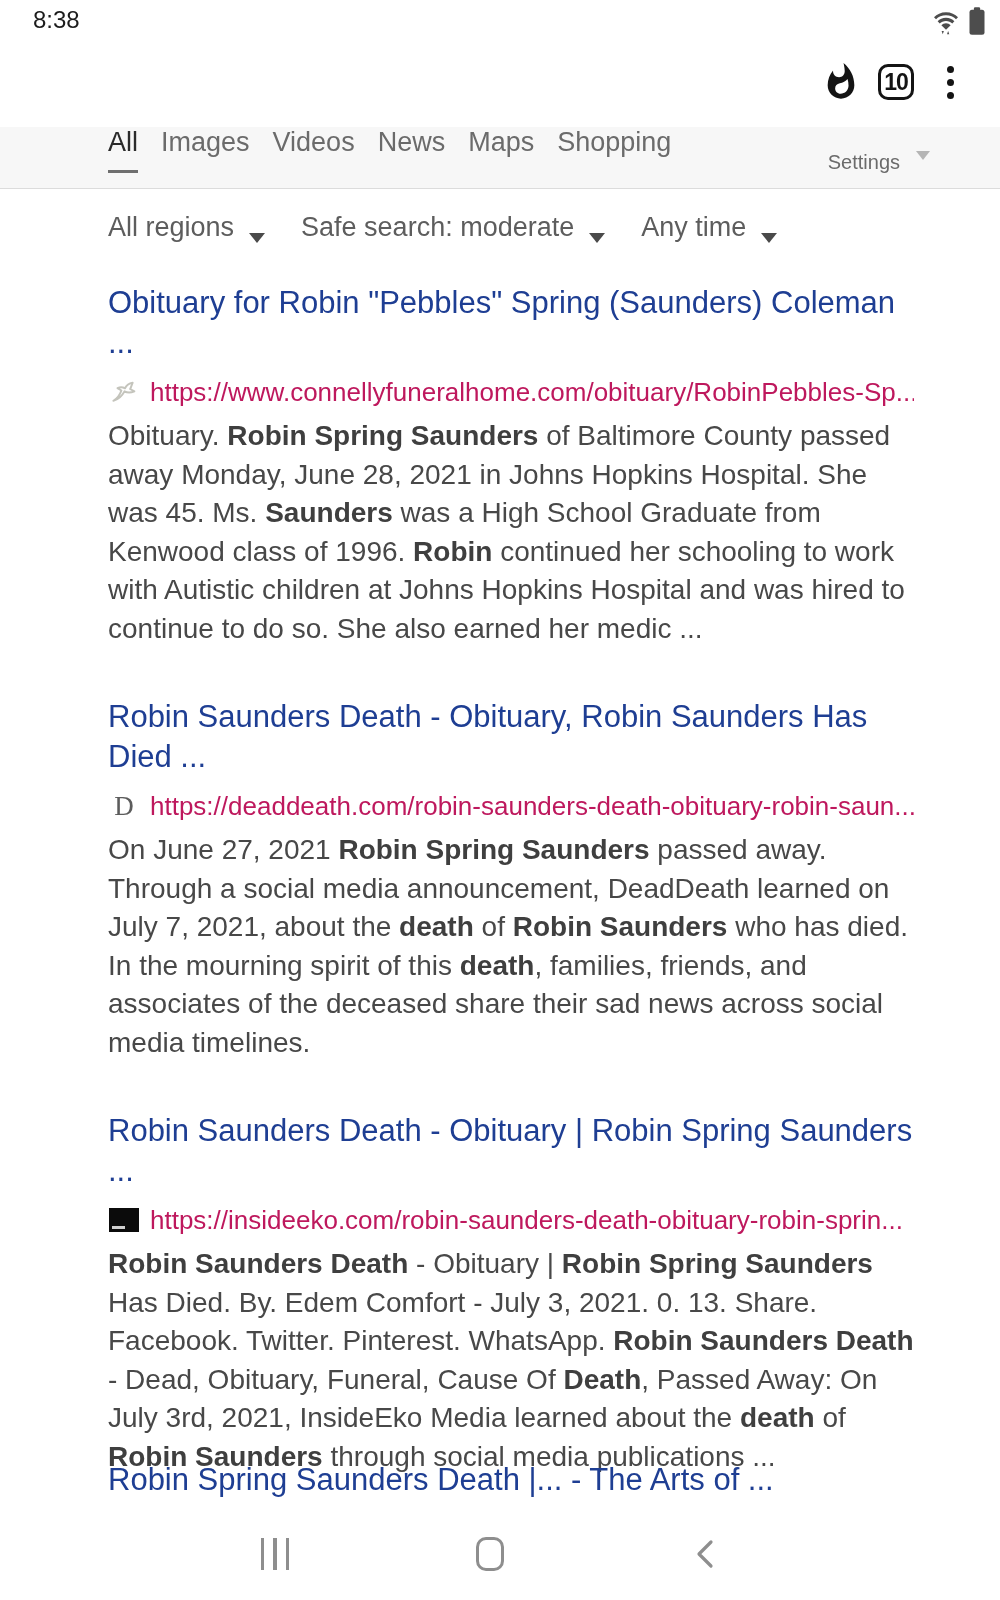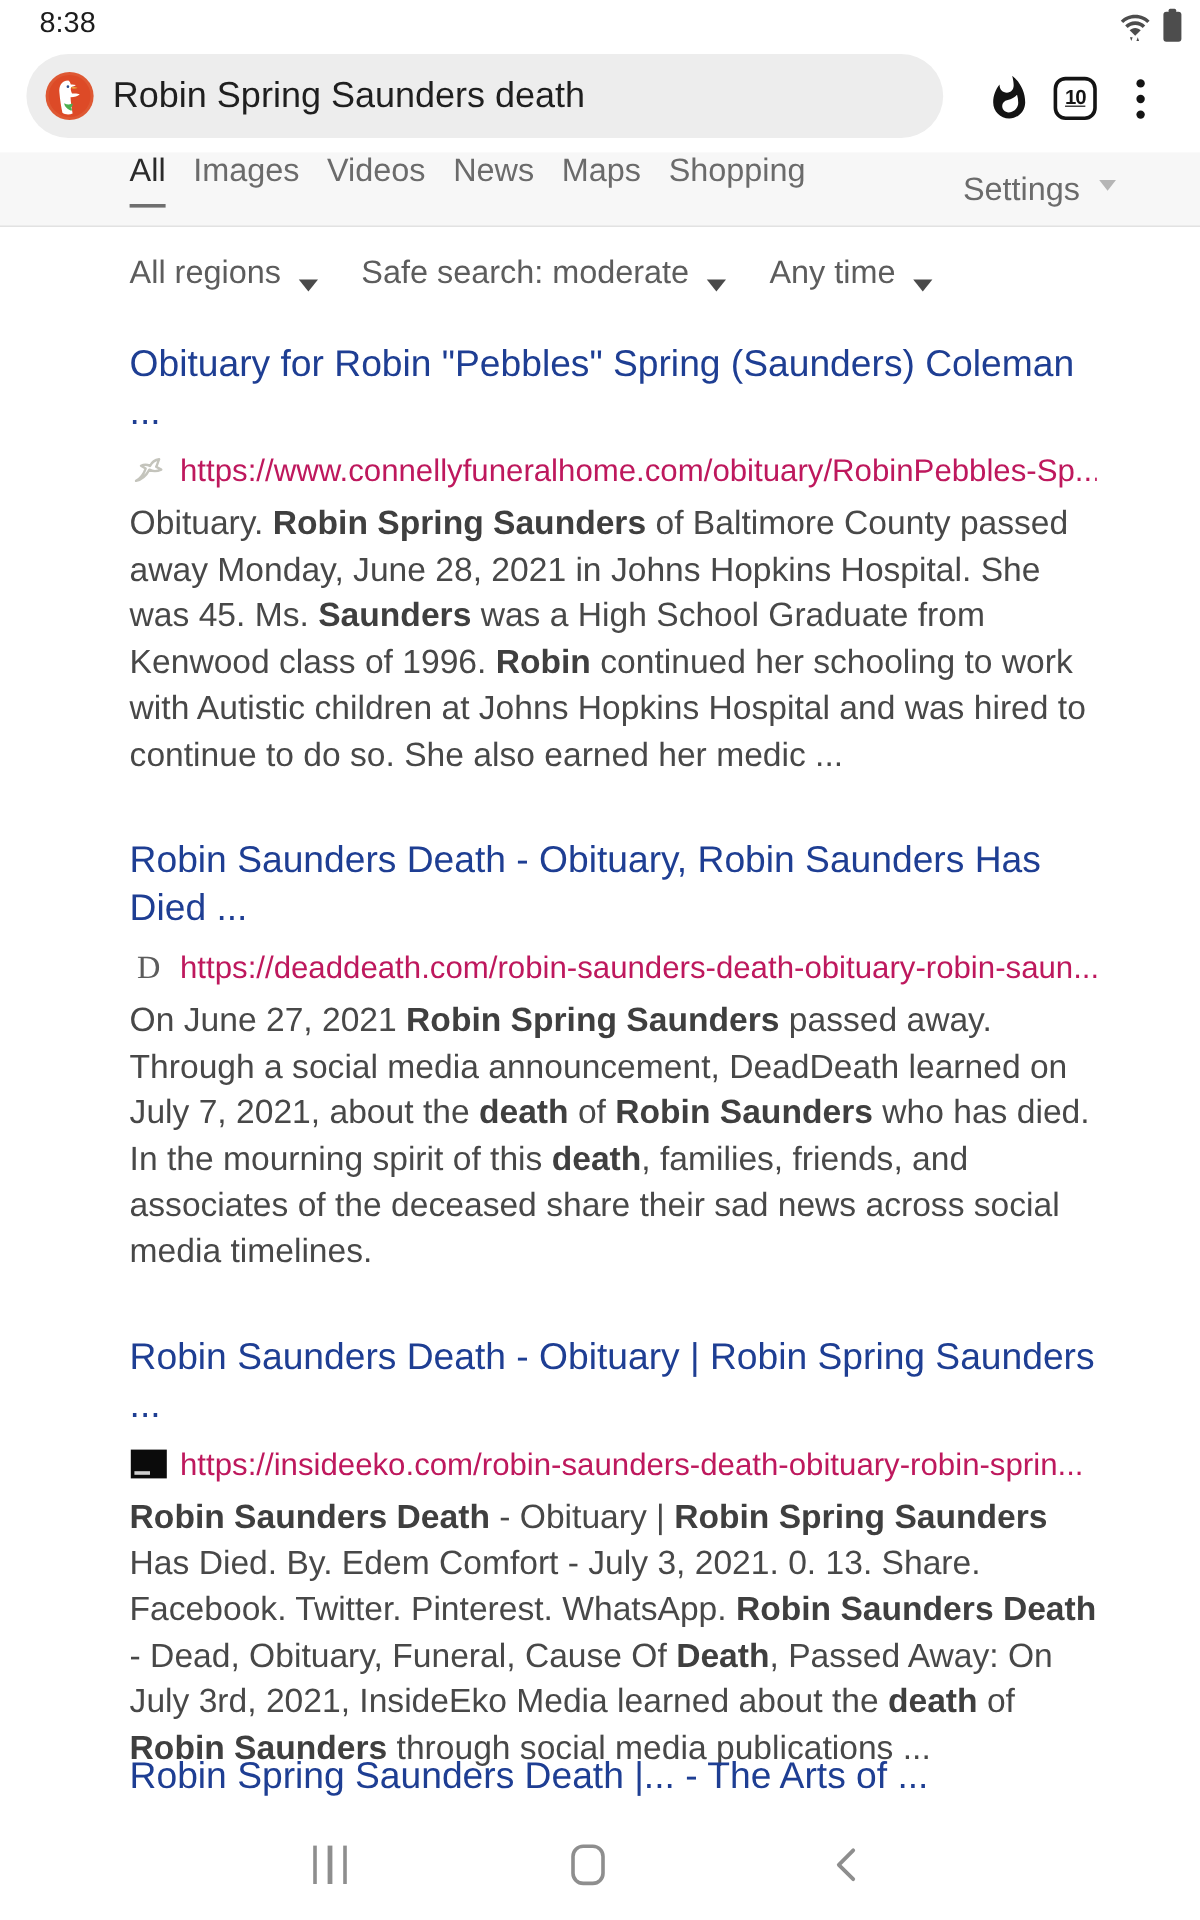"Robin Spring Saunders death" div.searchpill { html: <div> <span> <svg> <circle></circle> <circle></circle> <path></path> <circle></circle> <path></path> <path></path> </svg> </span> <span>Robin Spring Saunders death</span> </div> -> none }
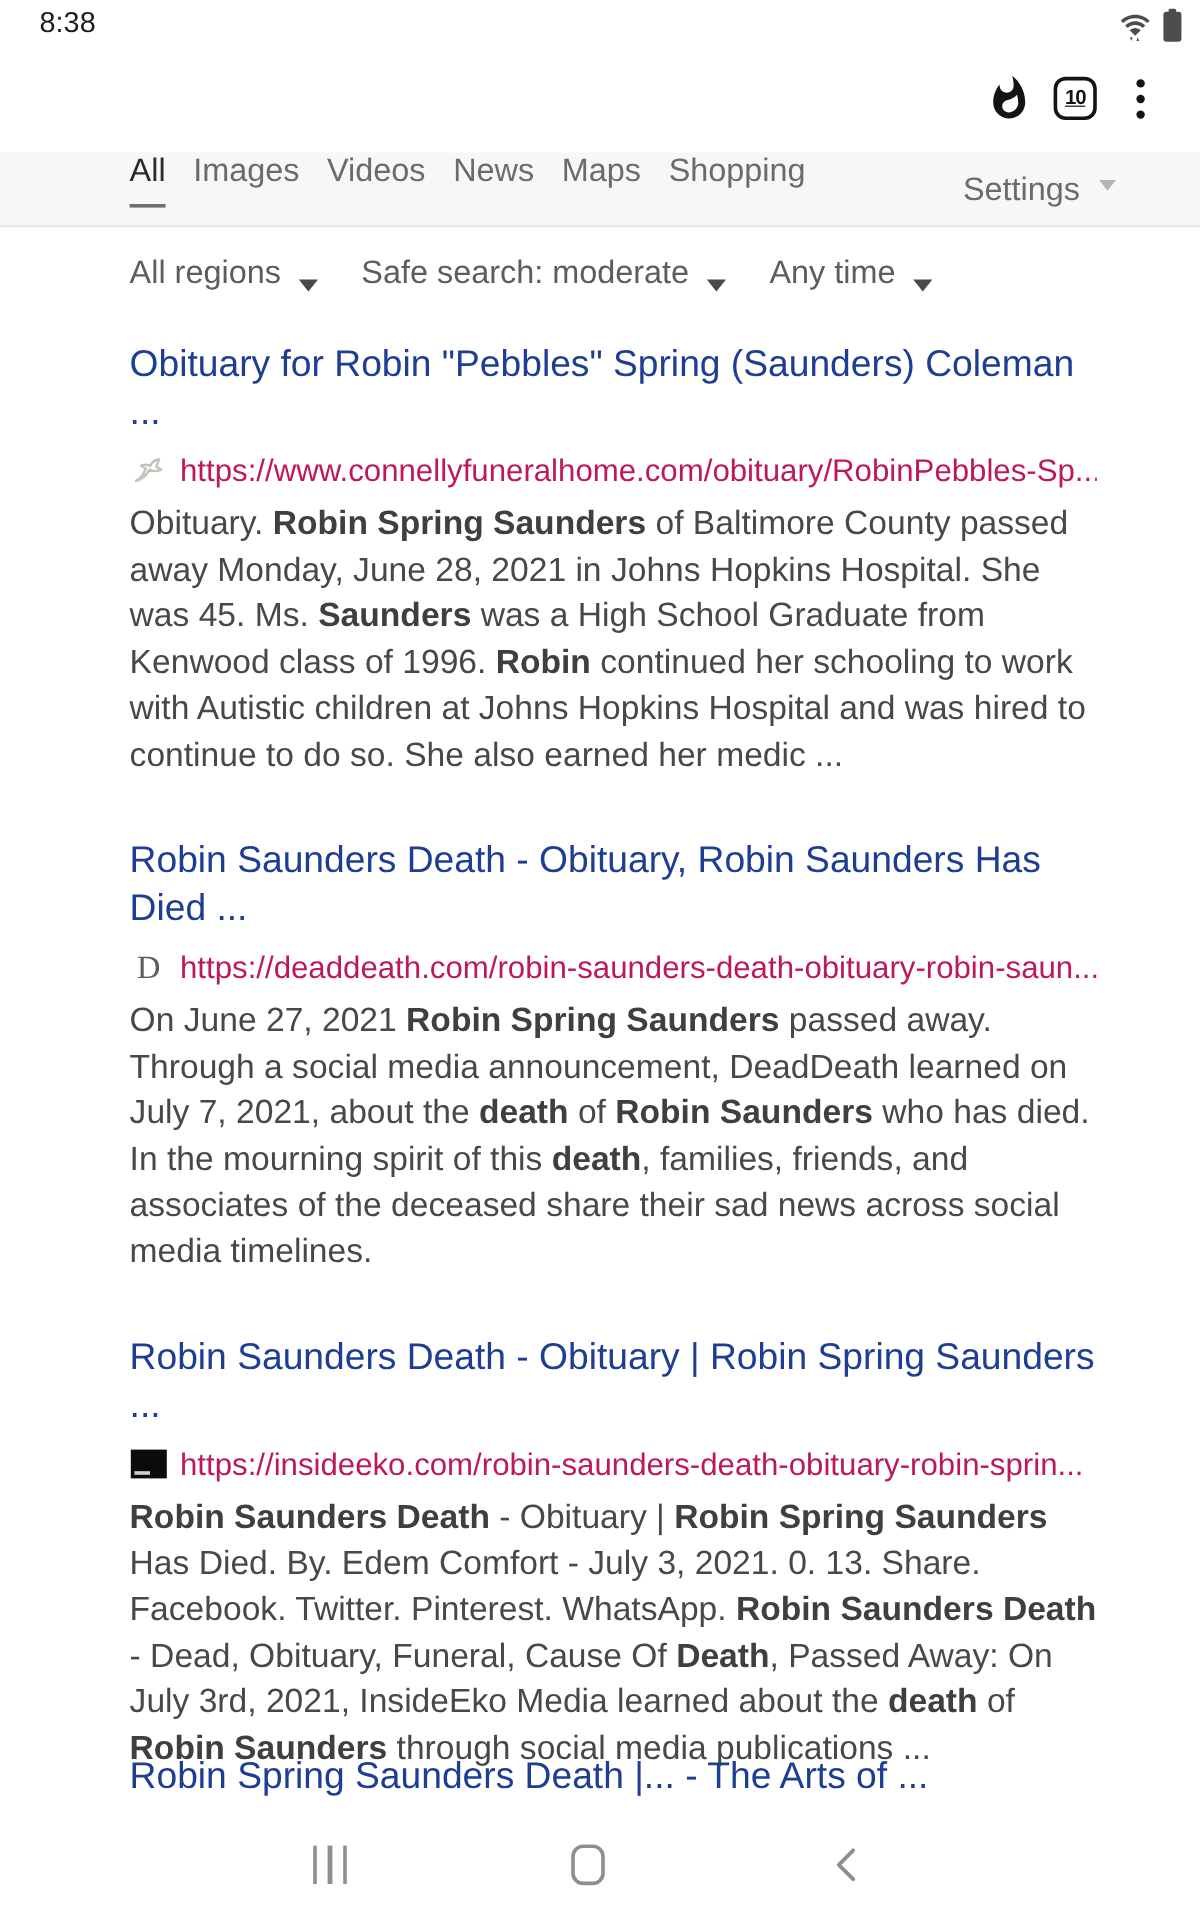"10" .tabcount { font-size: 17px -> 23px; text-decoration: underline -> none }
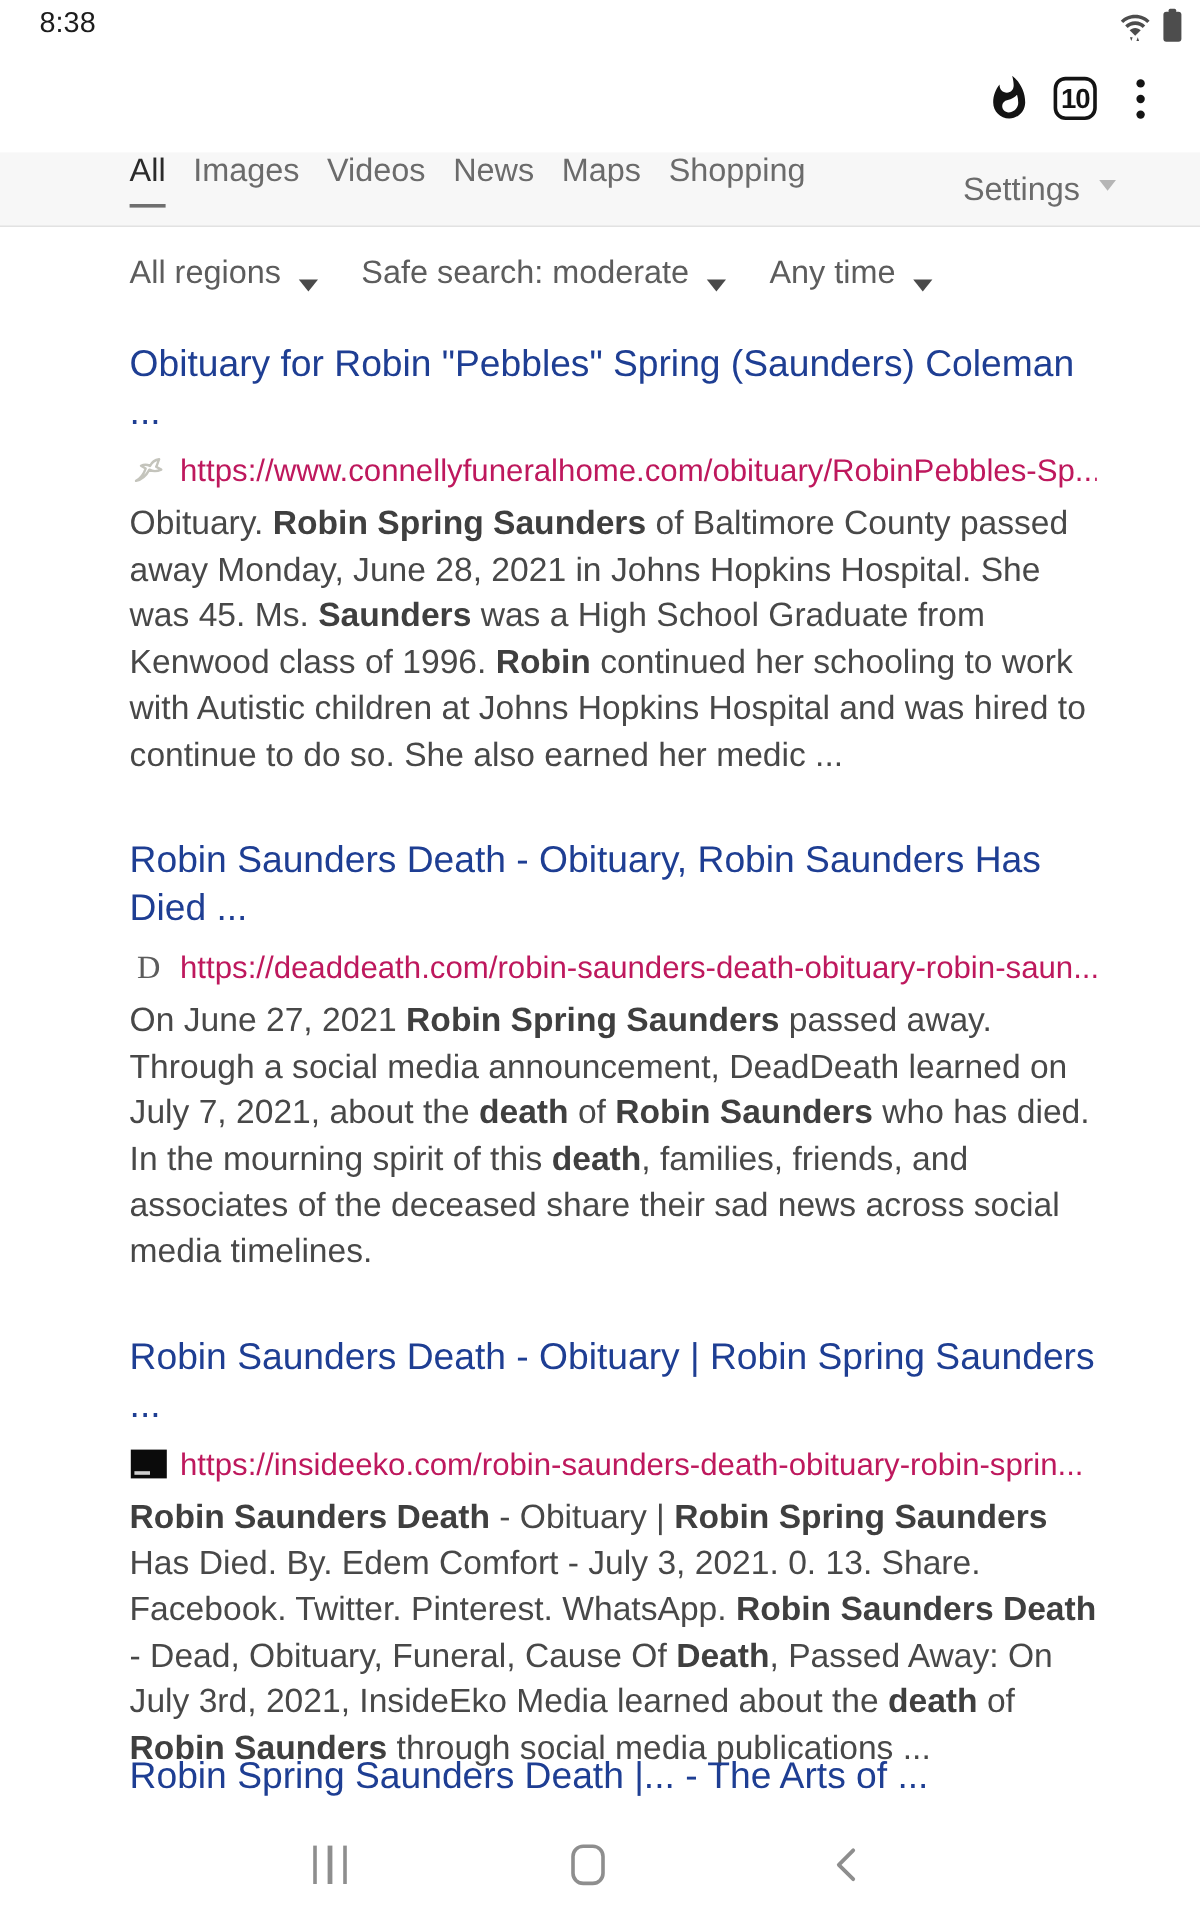"Settings" .settings { align-items: center -> none; font-size: 27px -> 20px }
